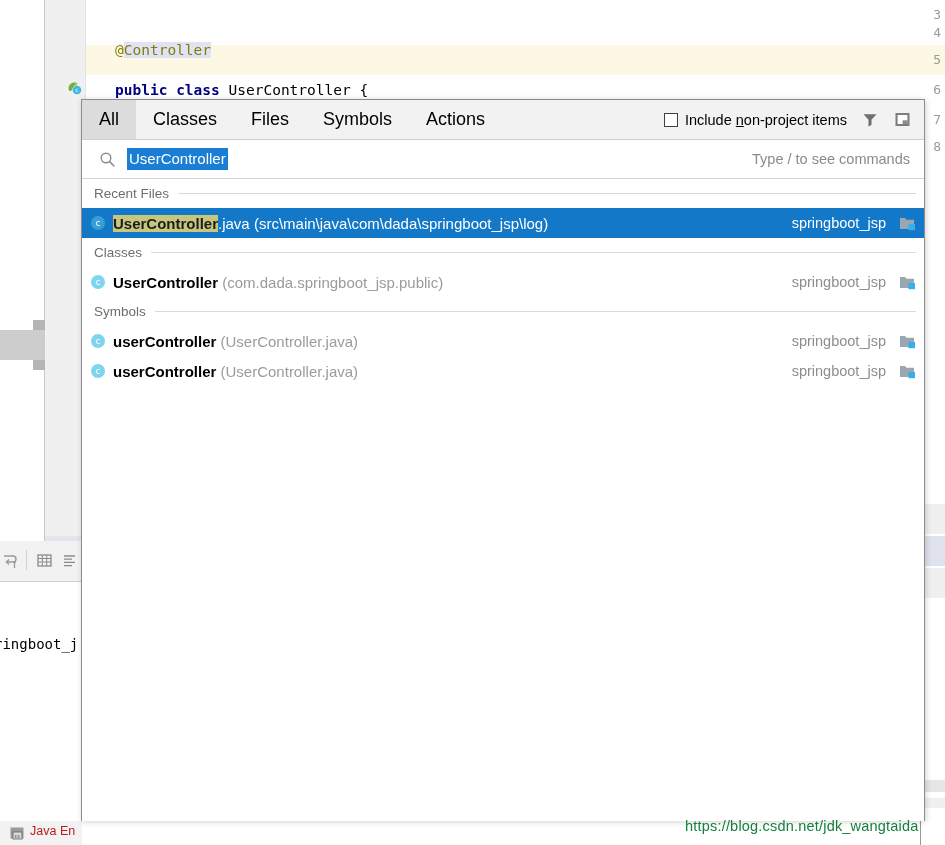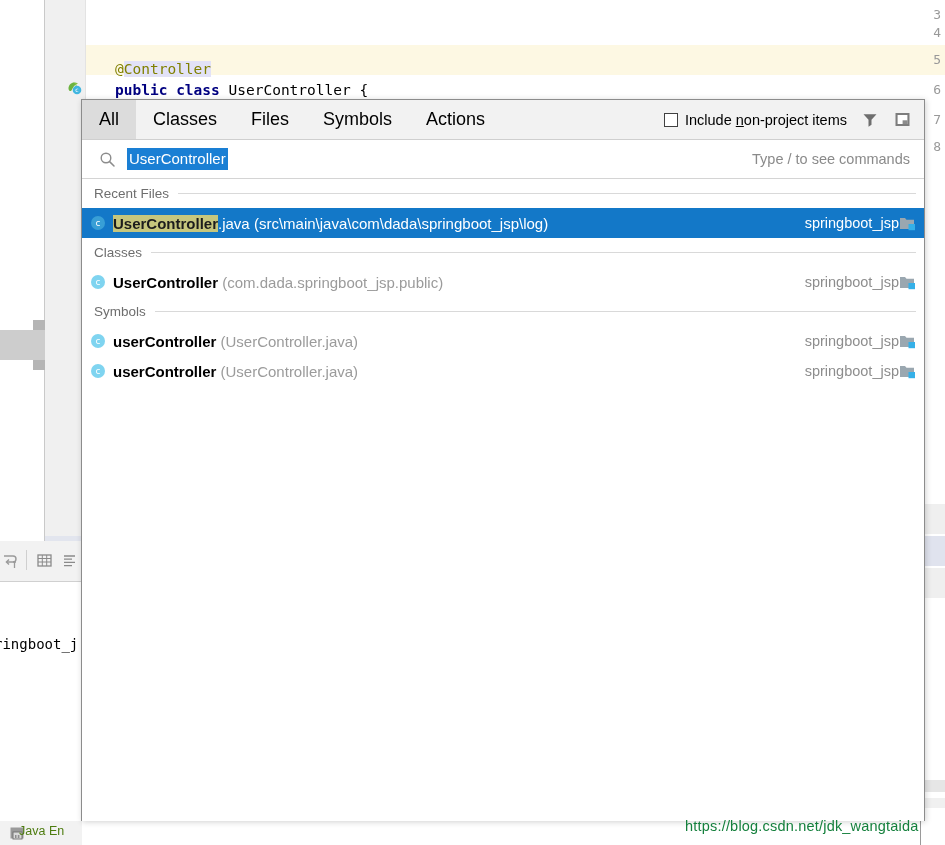"@Controller" div.code-line { top: 54px -> 35px }
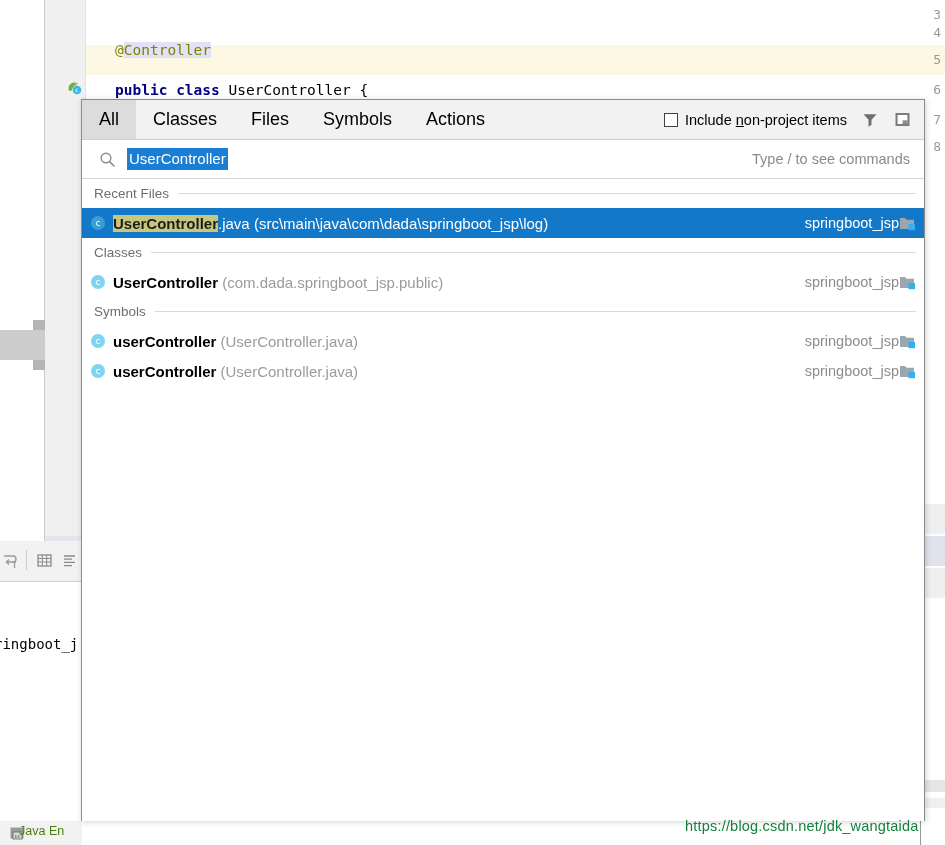"springboot_jsp" .se-row-right { gap: 0 -> 13px }
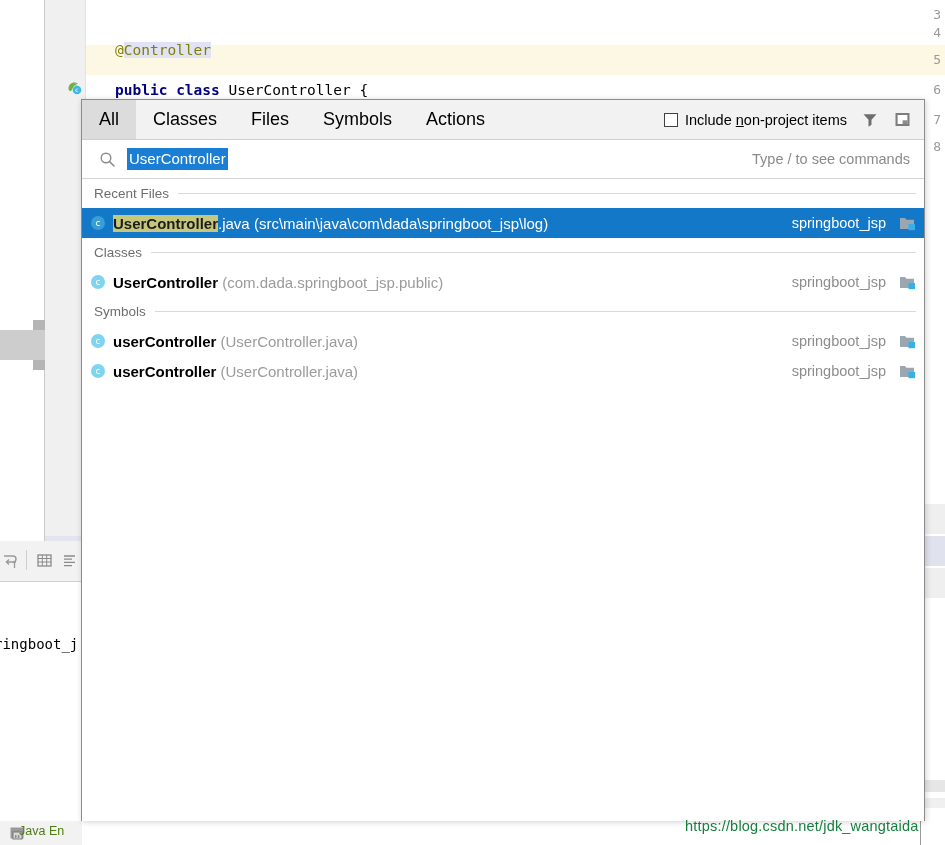"Java En" .status-text { color: #4d7c0f -> #b91c1c; left: 19px -> 30px }
